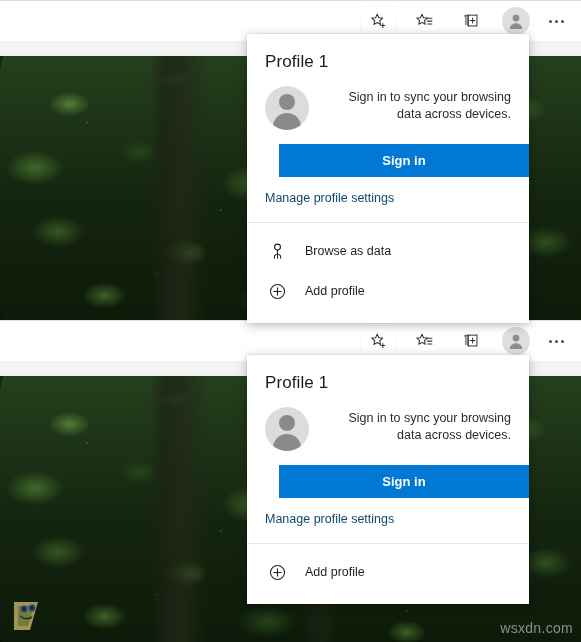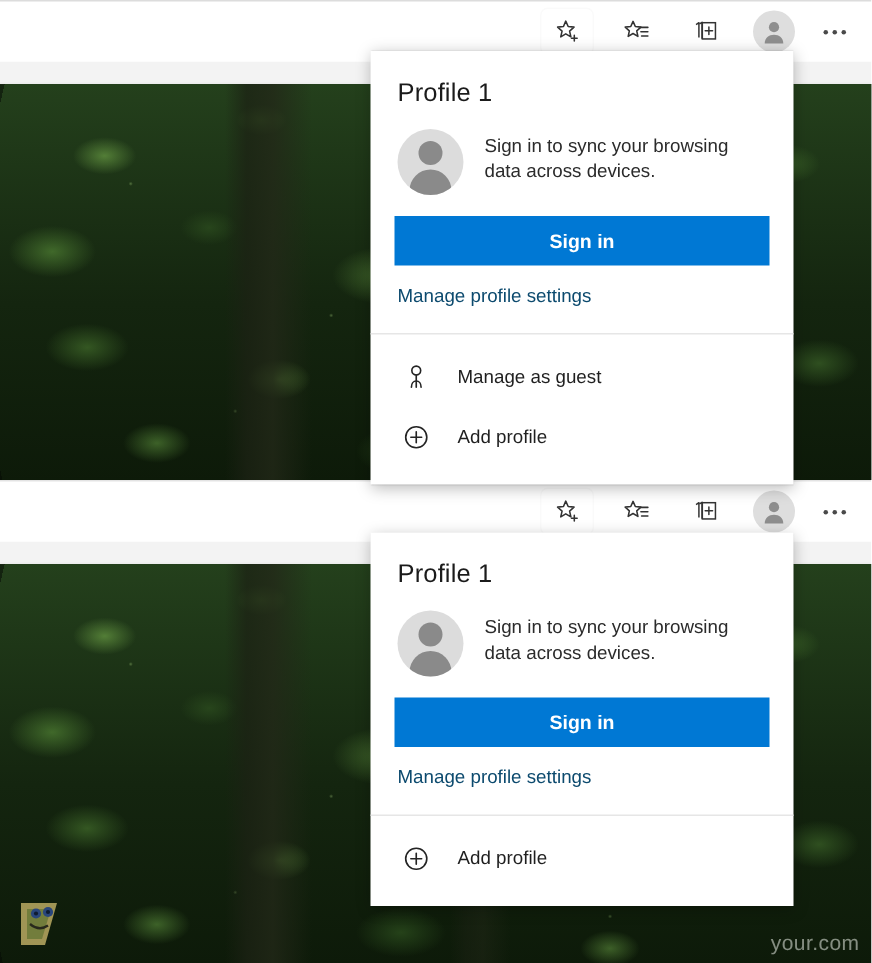"Sign in to sync your" .sync-row { text-align: none -> right }
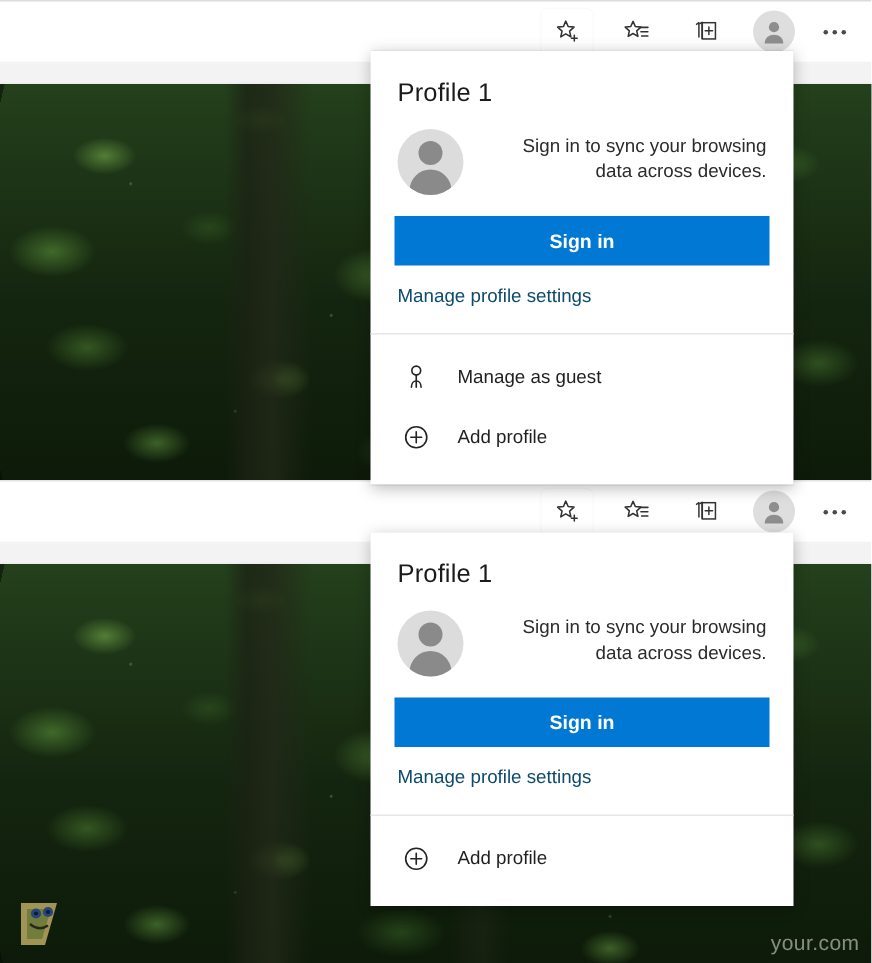"Sign in" .signin-btn { margin-left: none -> 16px }
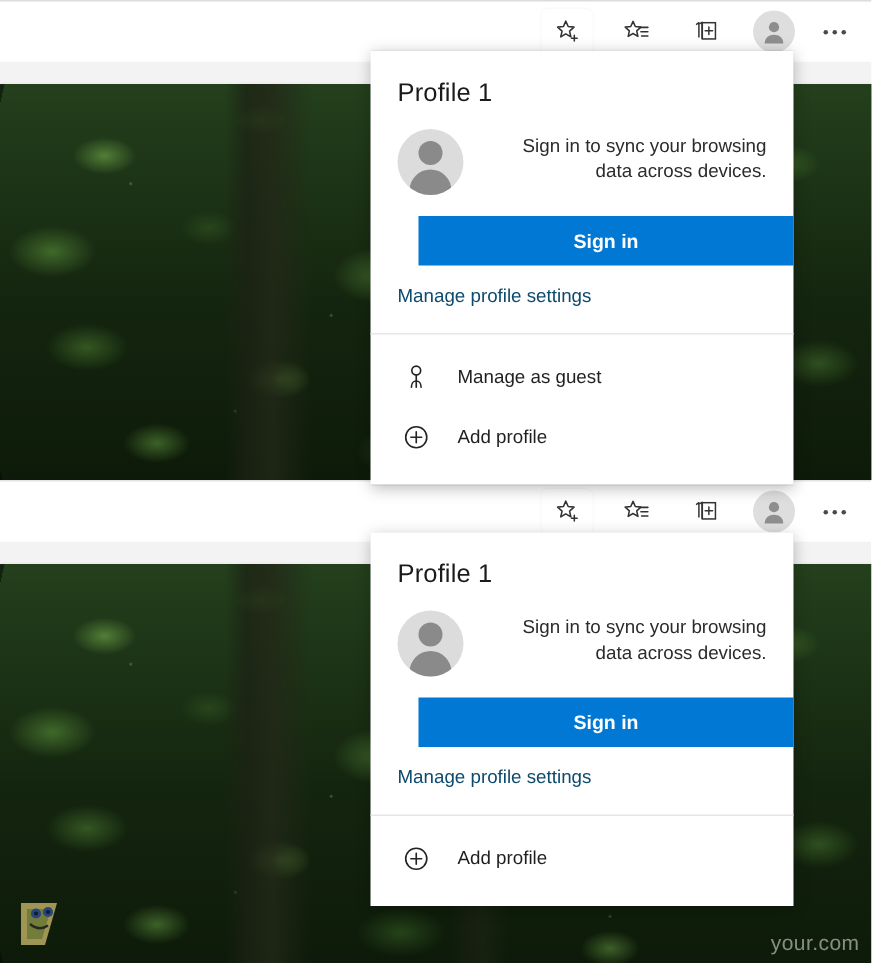"Manage as guest" span.menu-label { text: Manage as guest -> Browse as data }
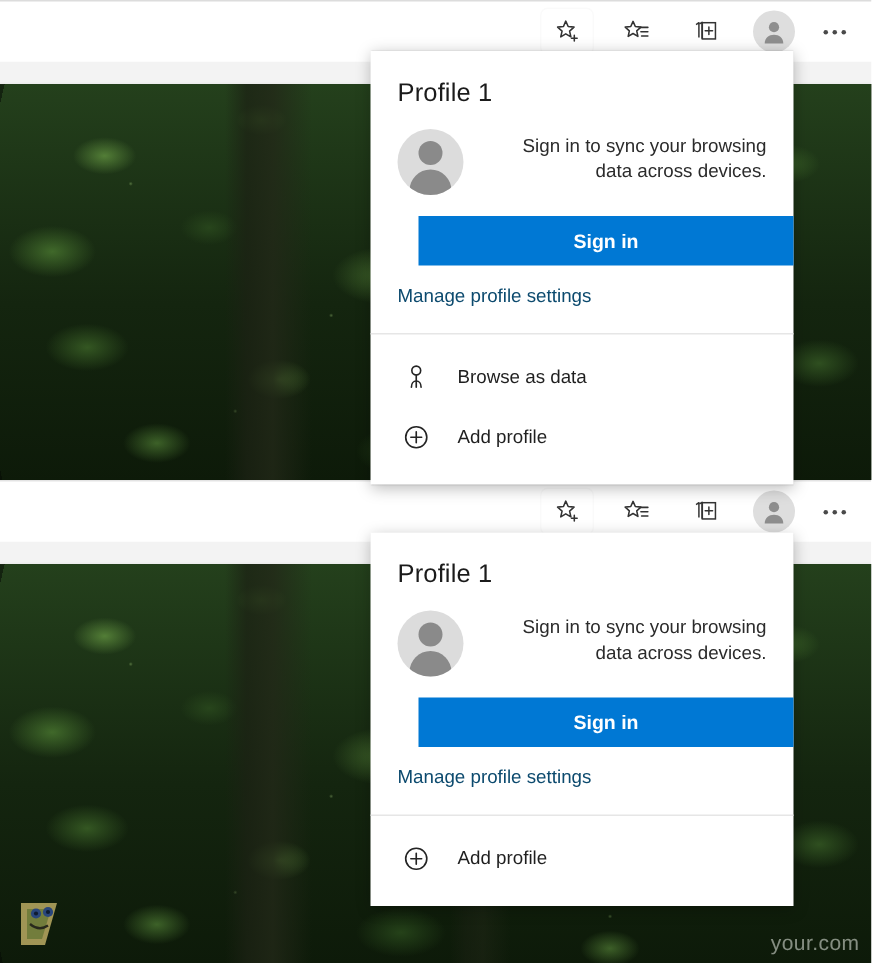"your.com" div.wm-text { text: your.com -> wsxdn.com }
